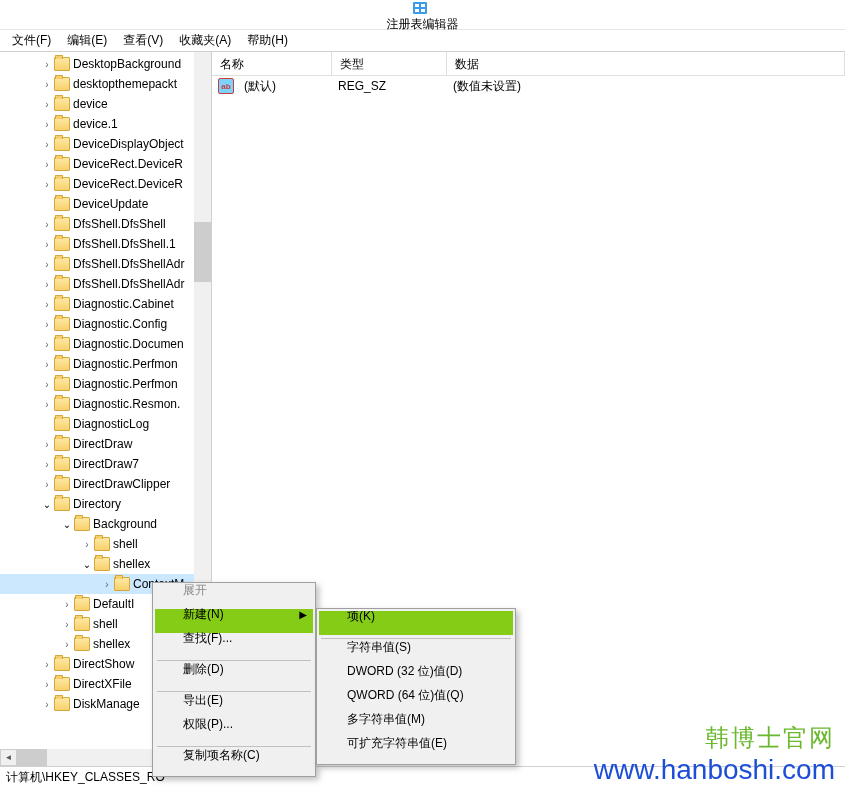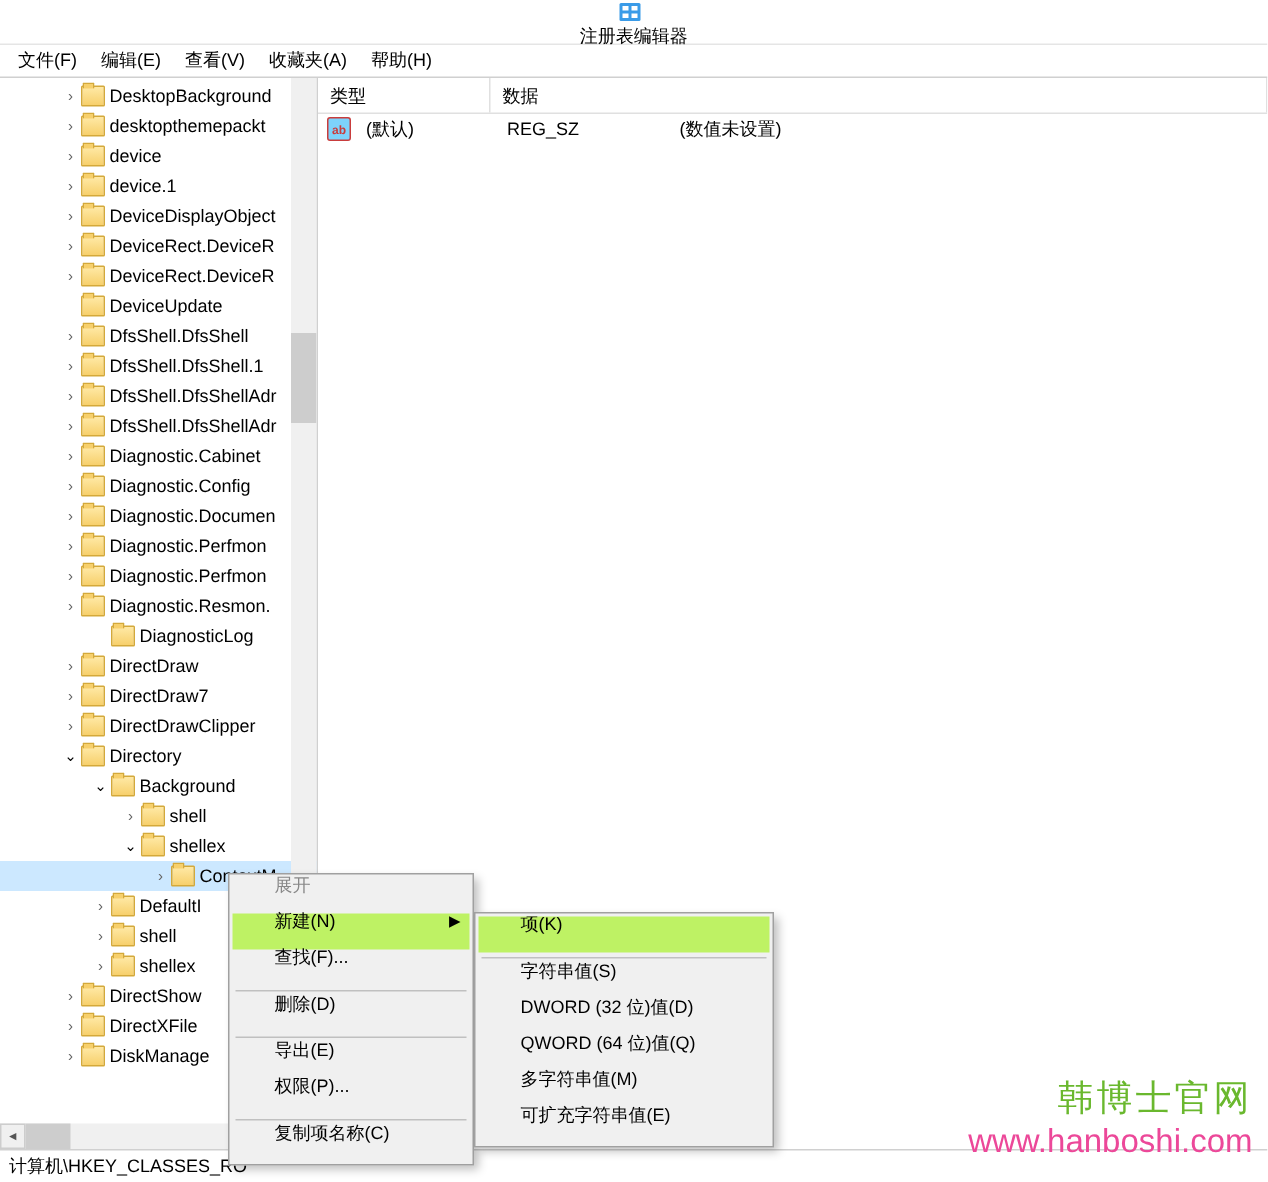"名称" div.col { html: none -> <div>名称</div> }
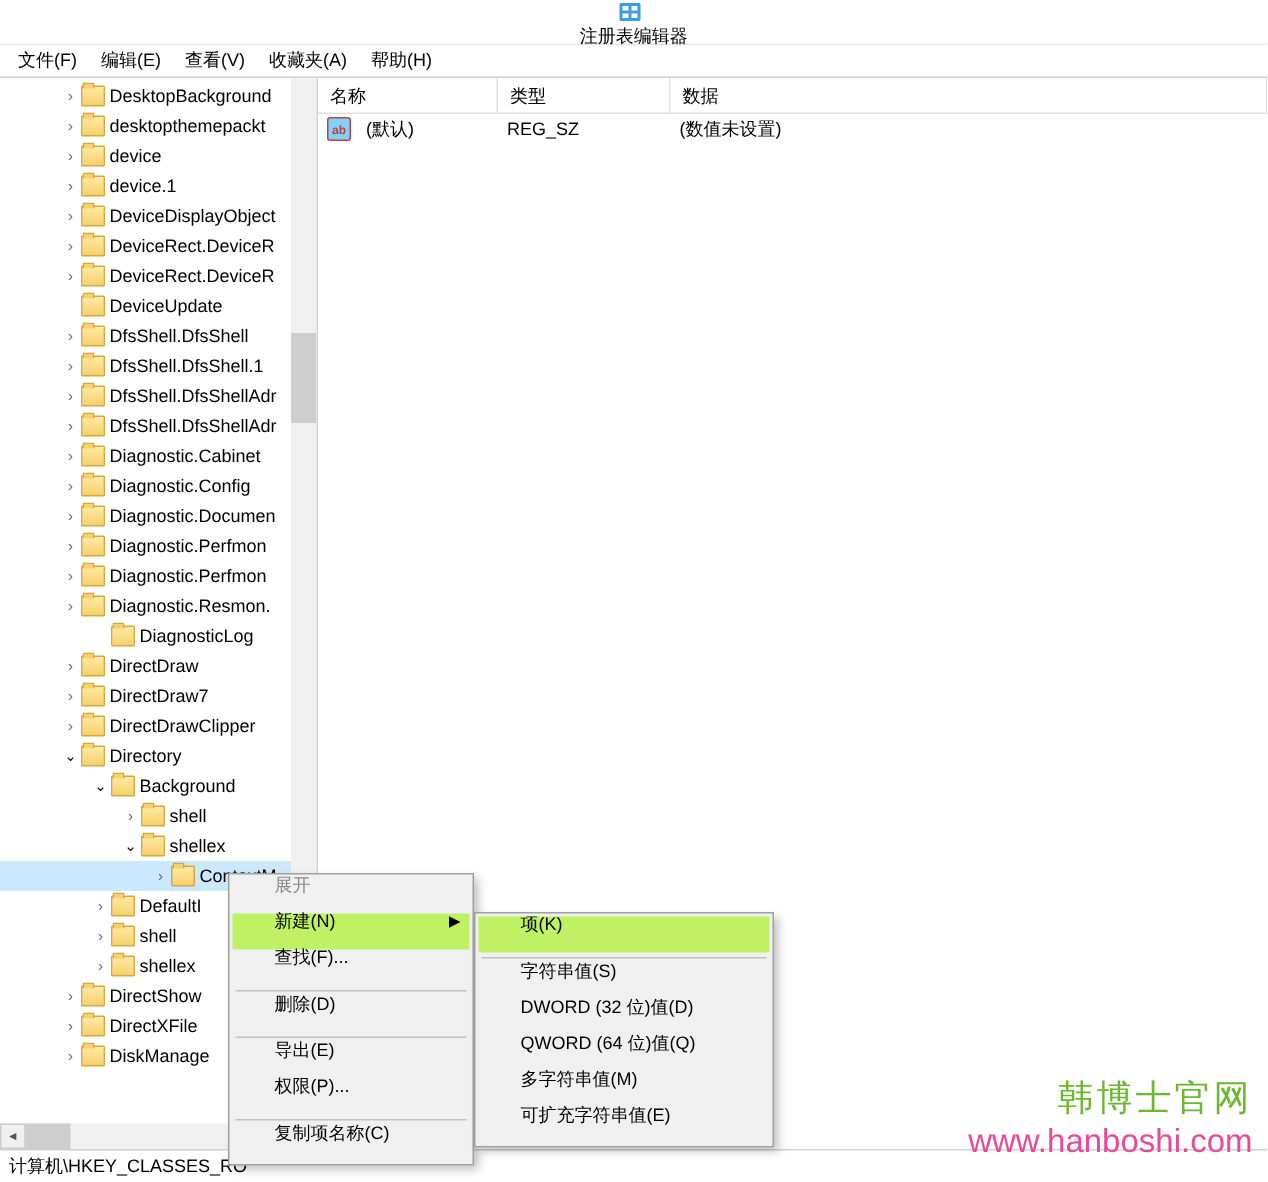"DiagnosticLog" div.tree-row { padding-left: 60px -> 40px }
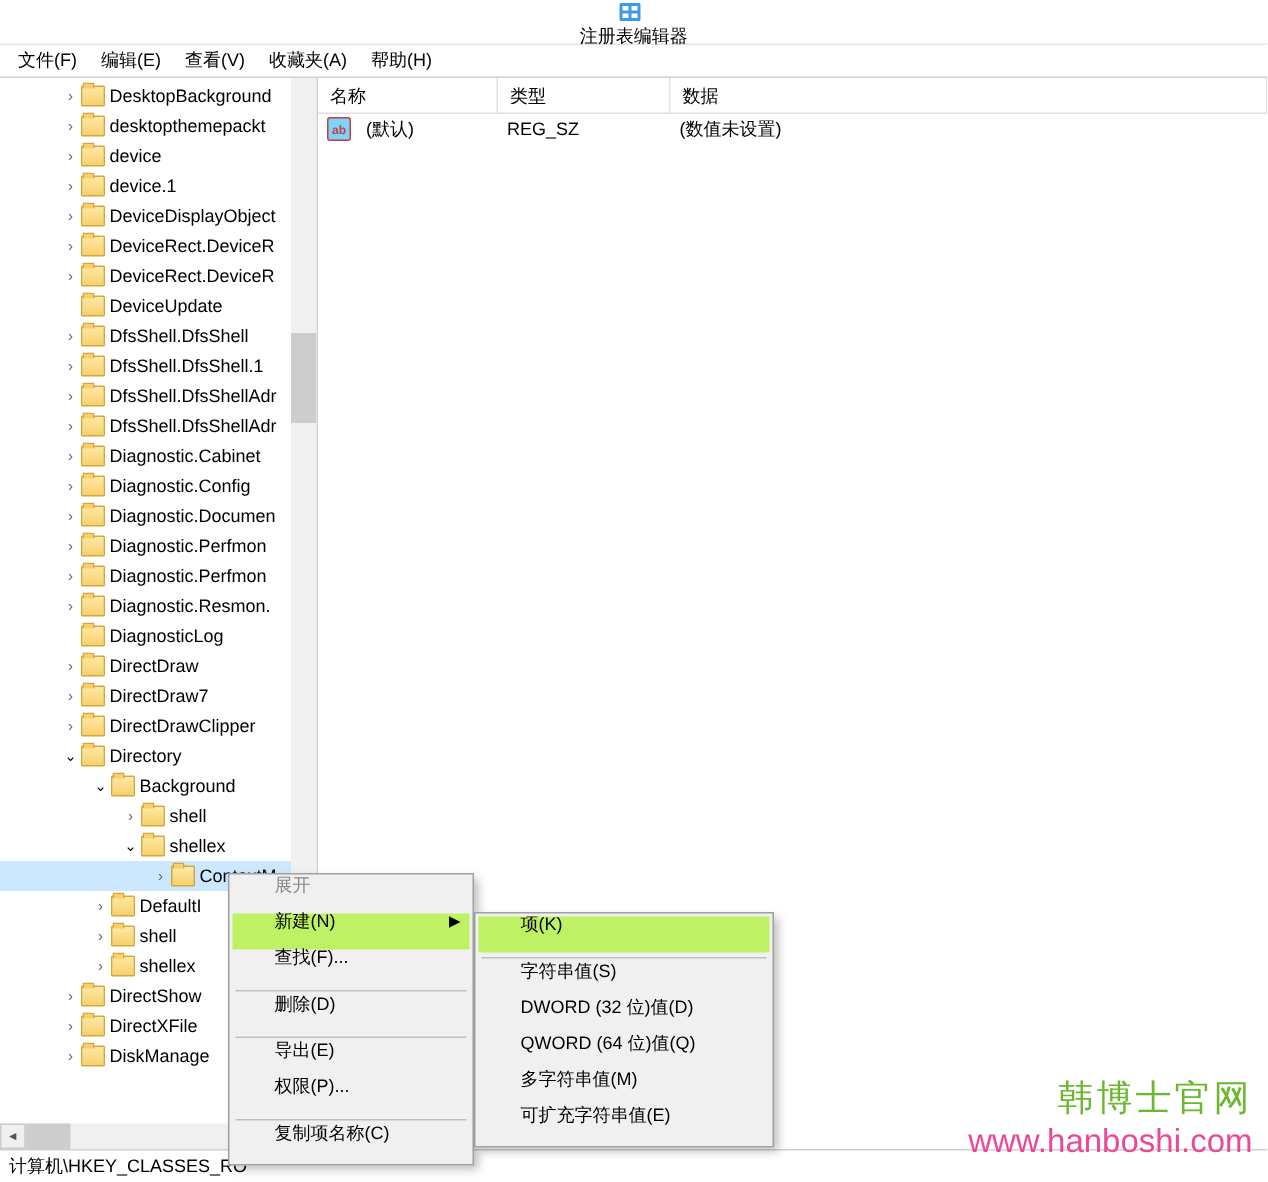"新建(N)" .context-menu .cm-item.highlighted { background: #bef264 -> #84cc16 }
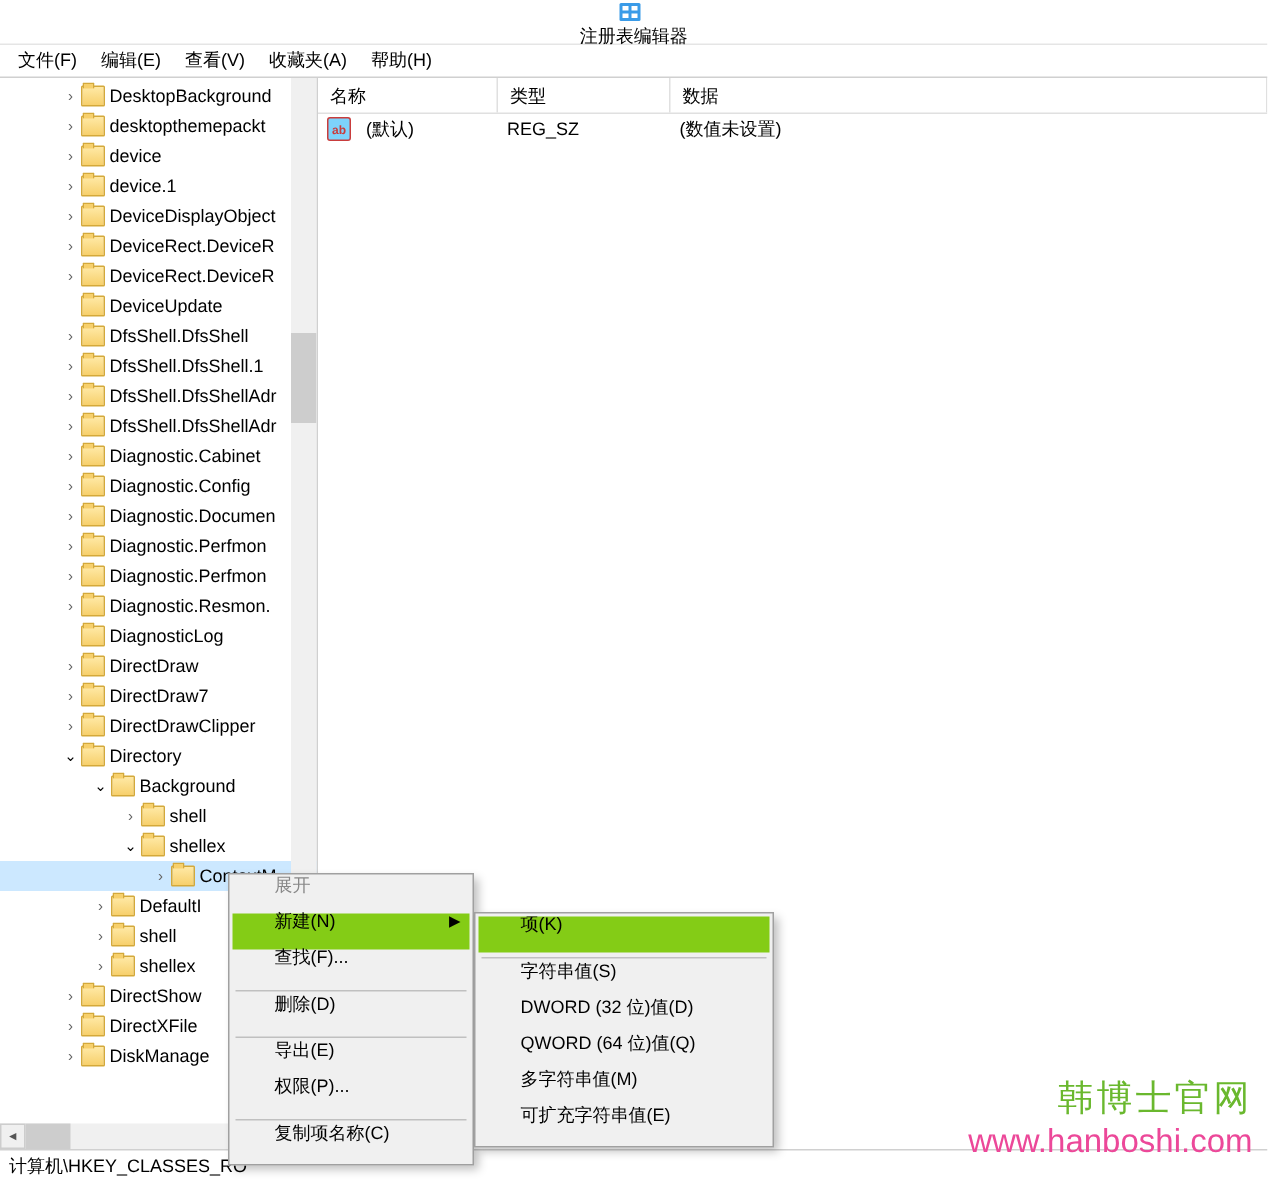"韩博士官网" .watermark { bottom: 14px -> 2px }
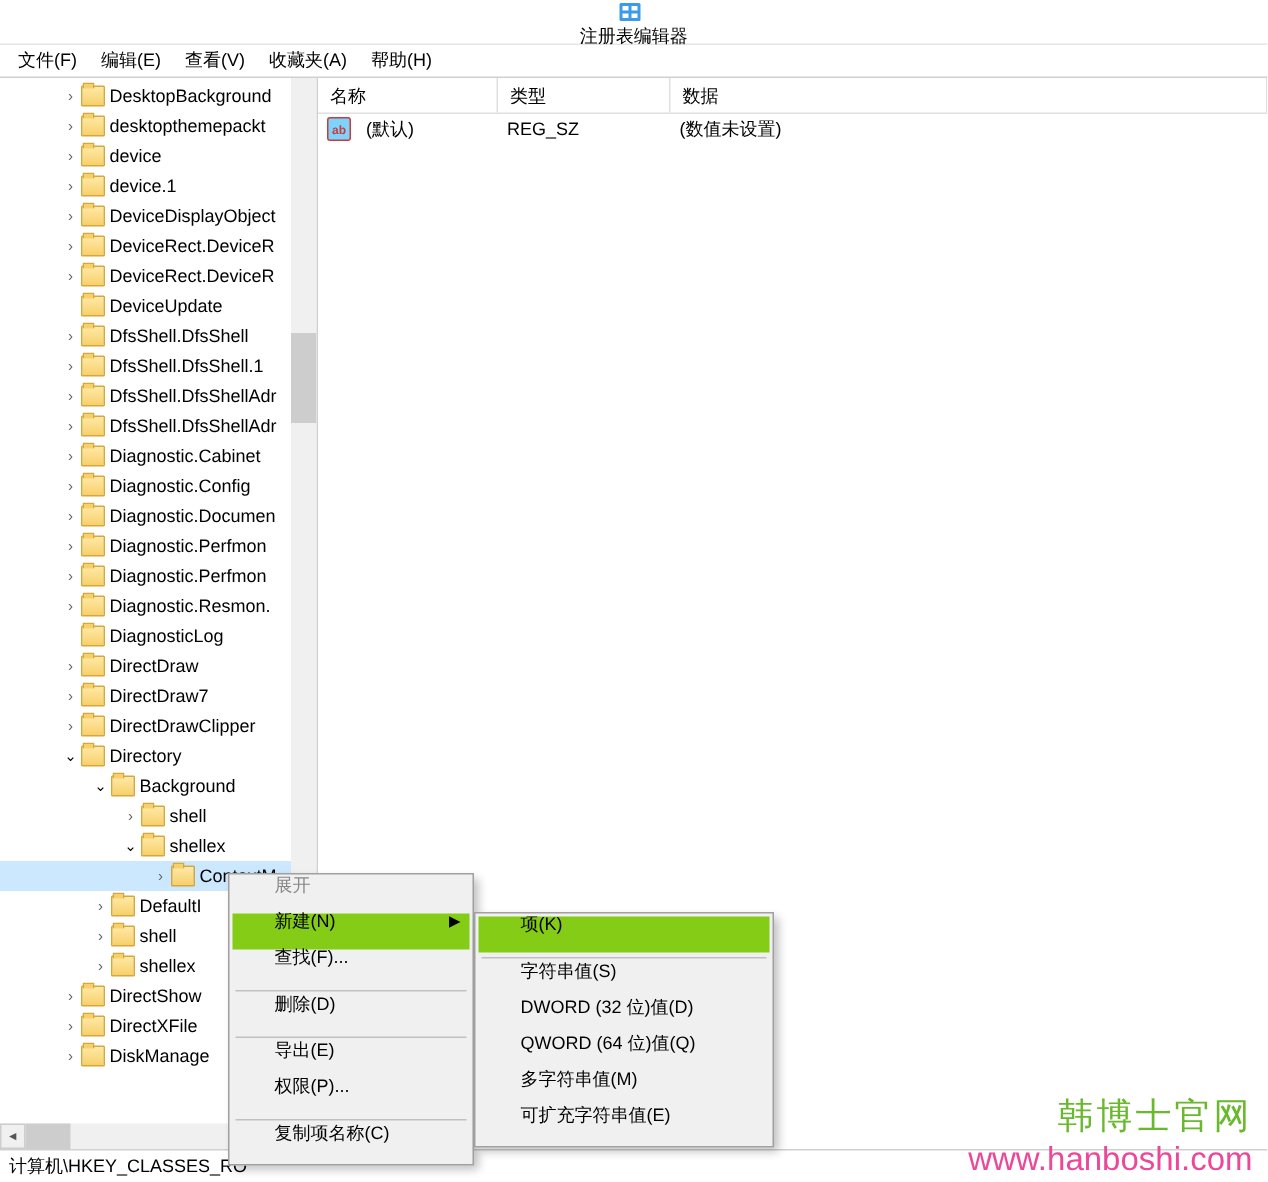"www.hanboshi.com" .watermark .line2 { color: #ec4899 -> #1d4ed8; font-size: 22px -> 28px }
